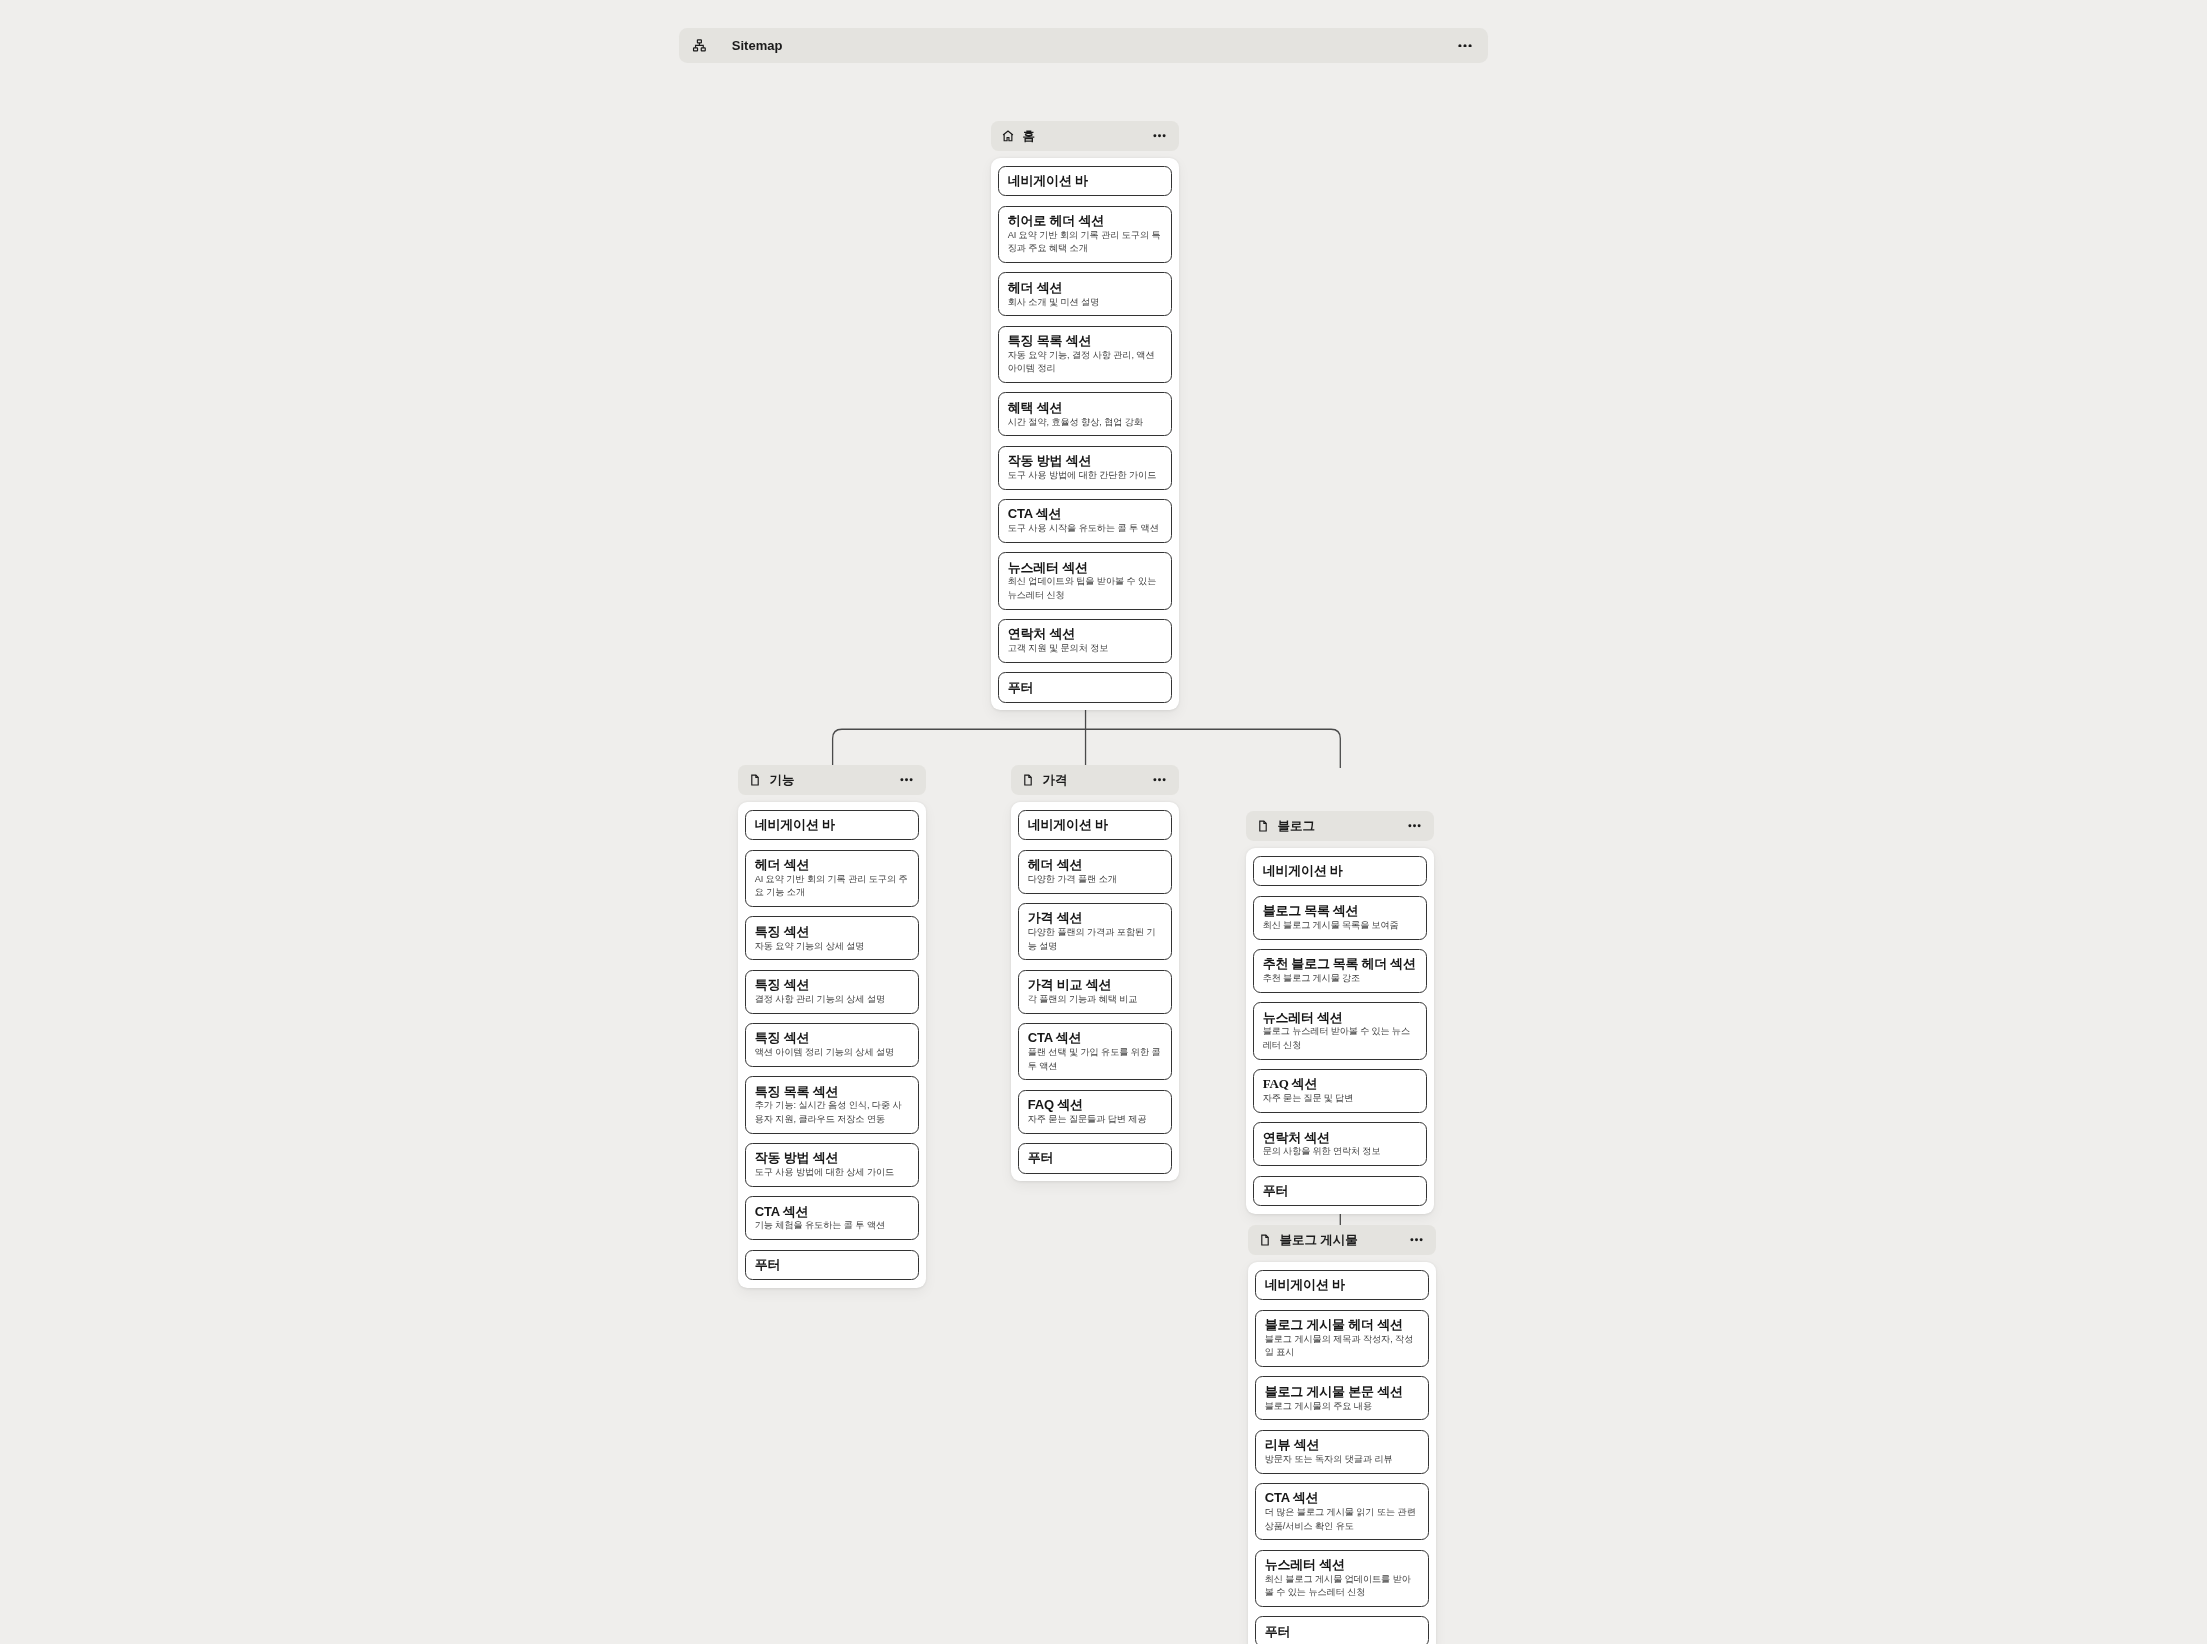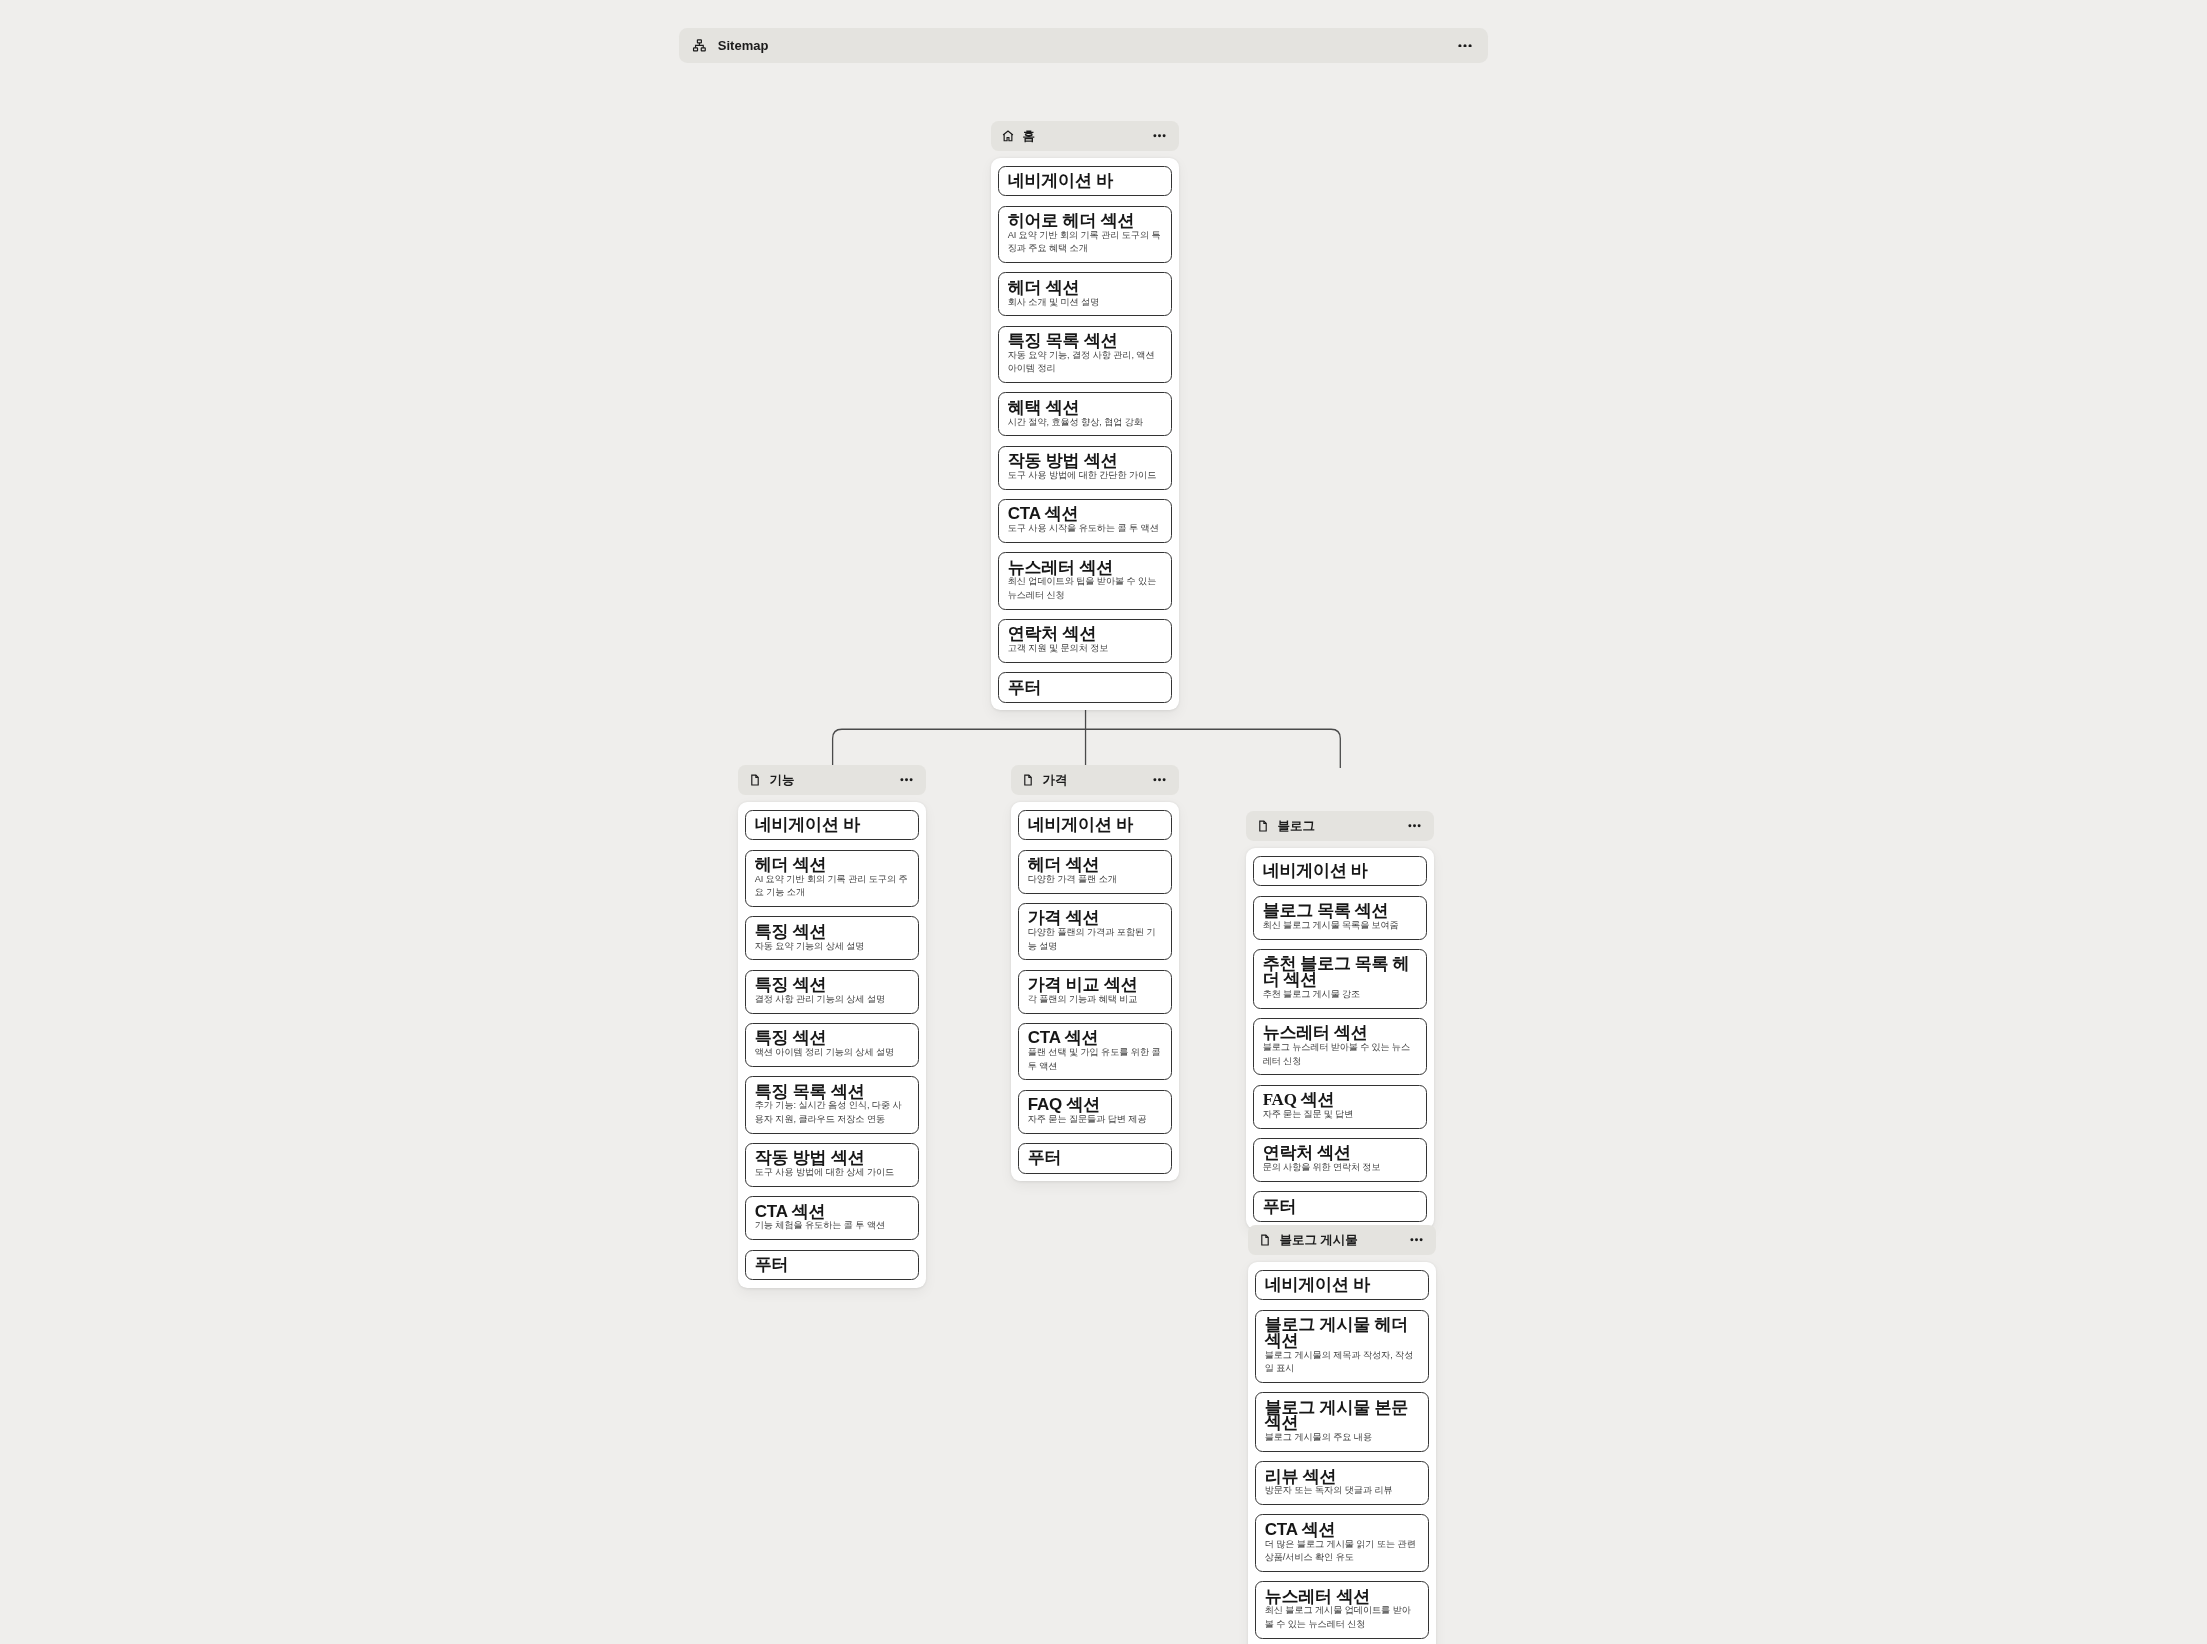"Sitemap" .topbar-left { gap: 11px -> 25px }
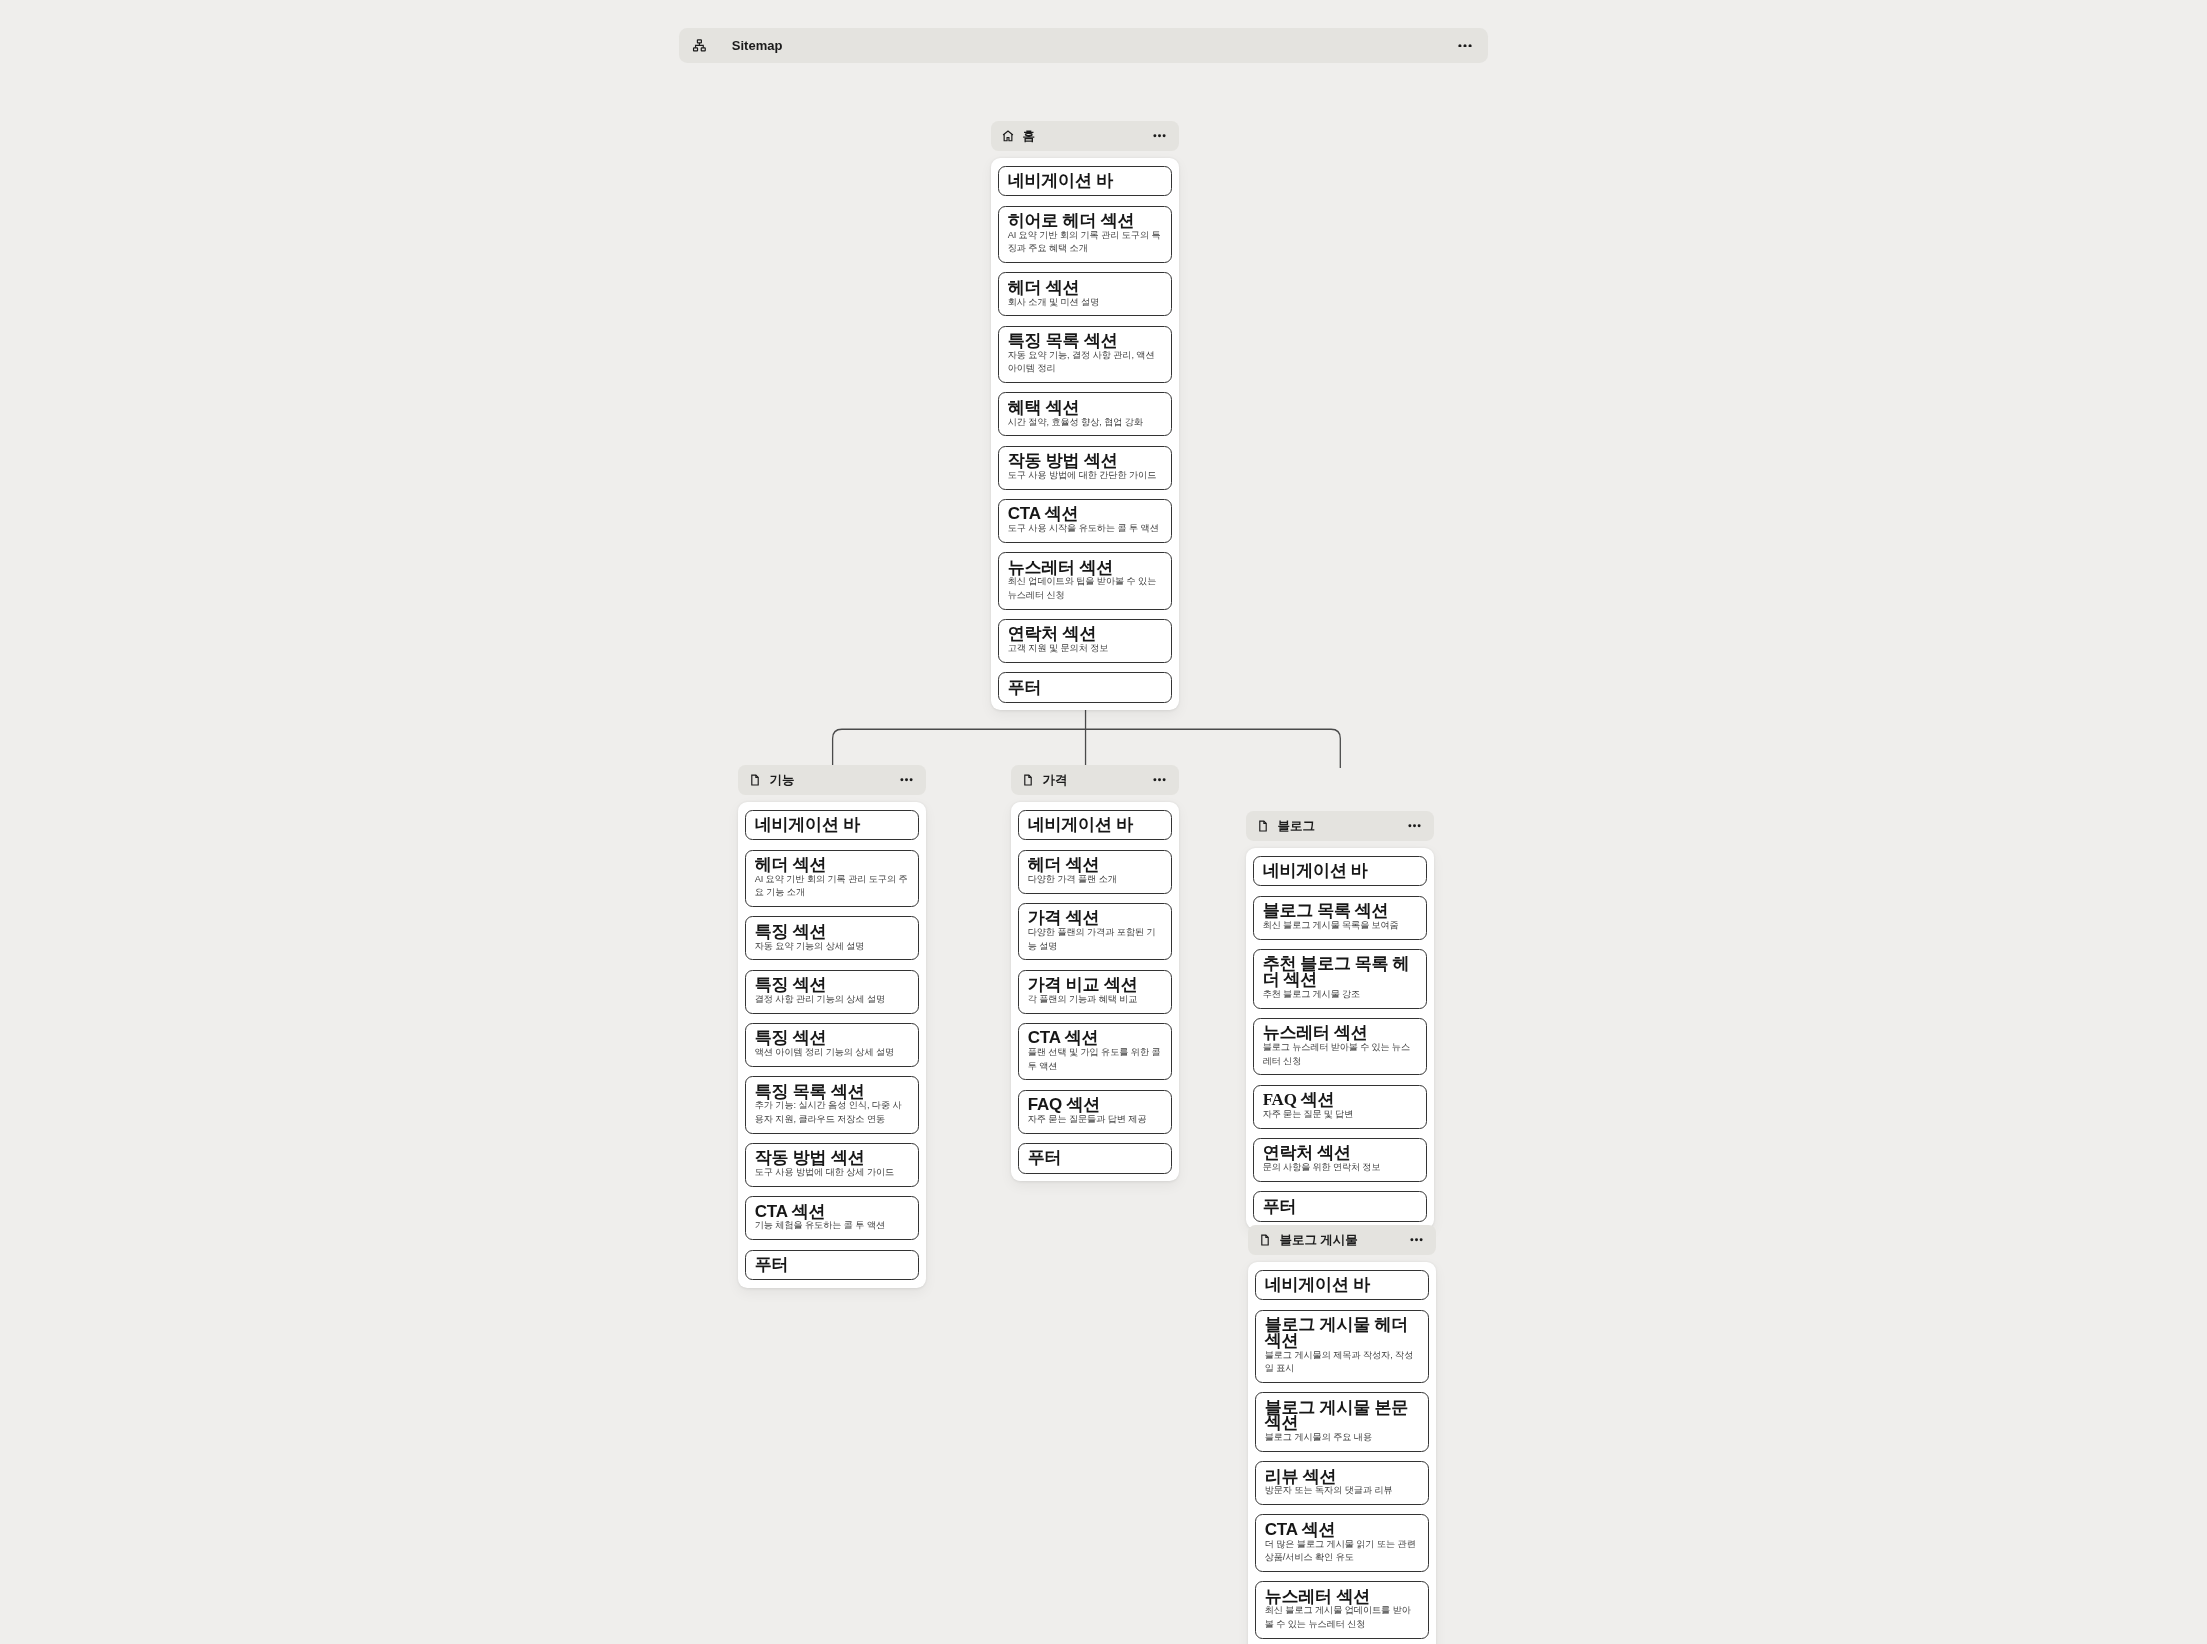"네비게이션 바" .sec-title { font-size: 17px -> 13px }
